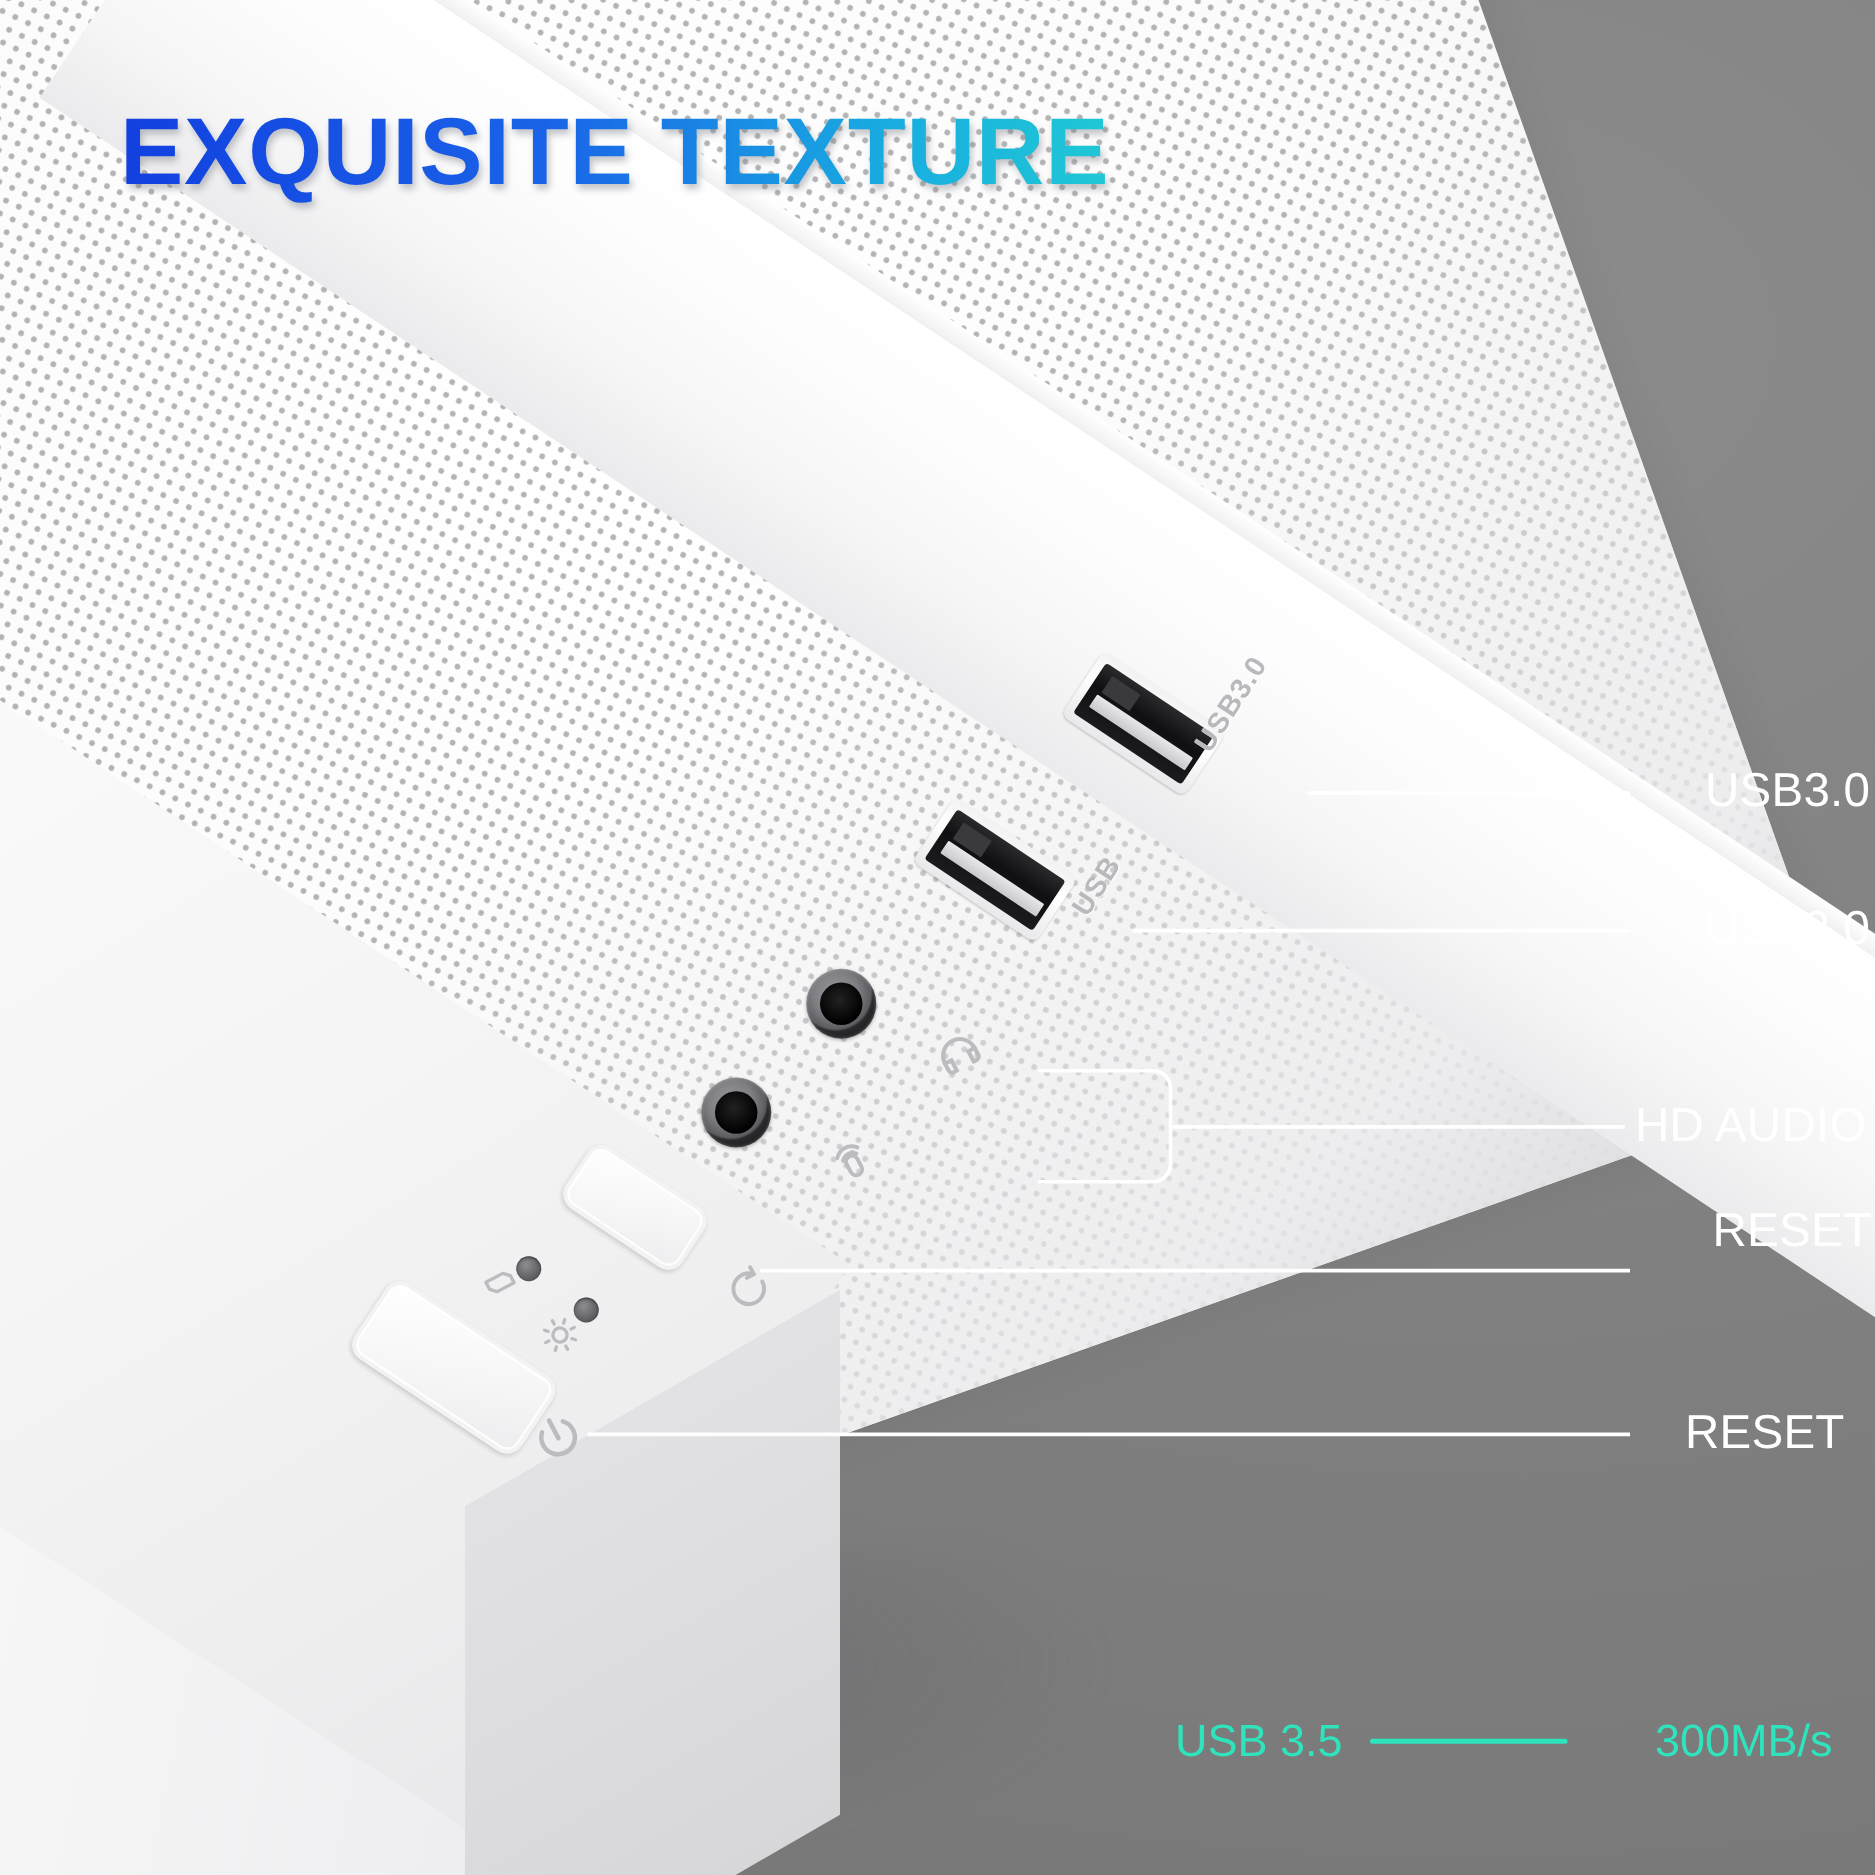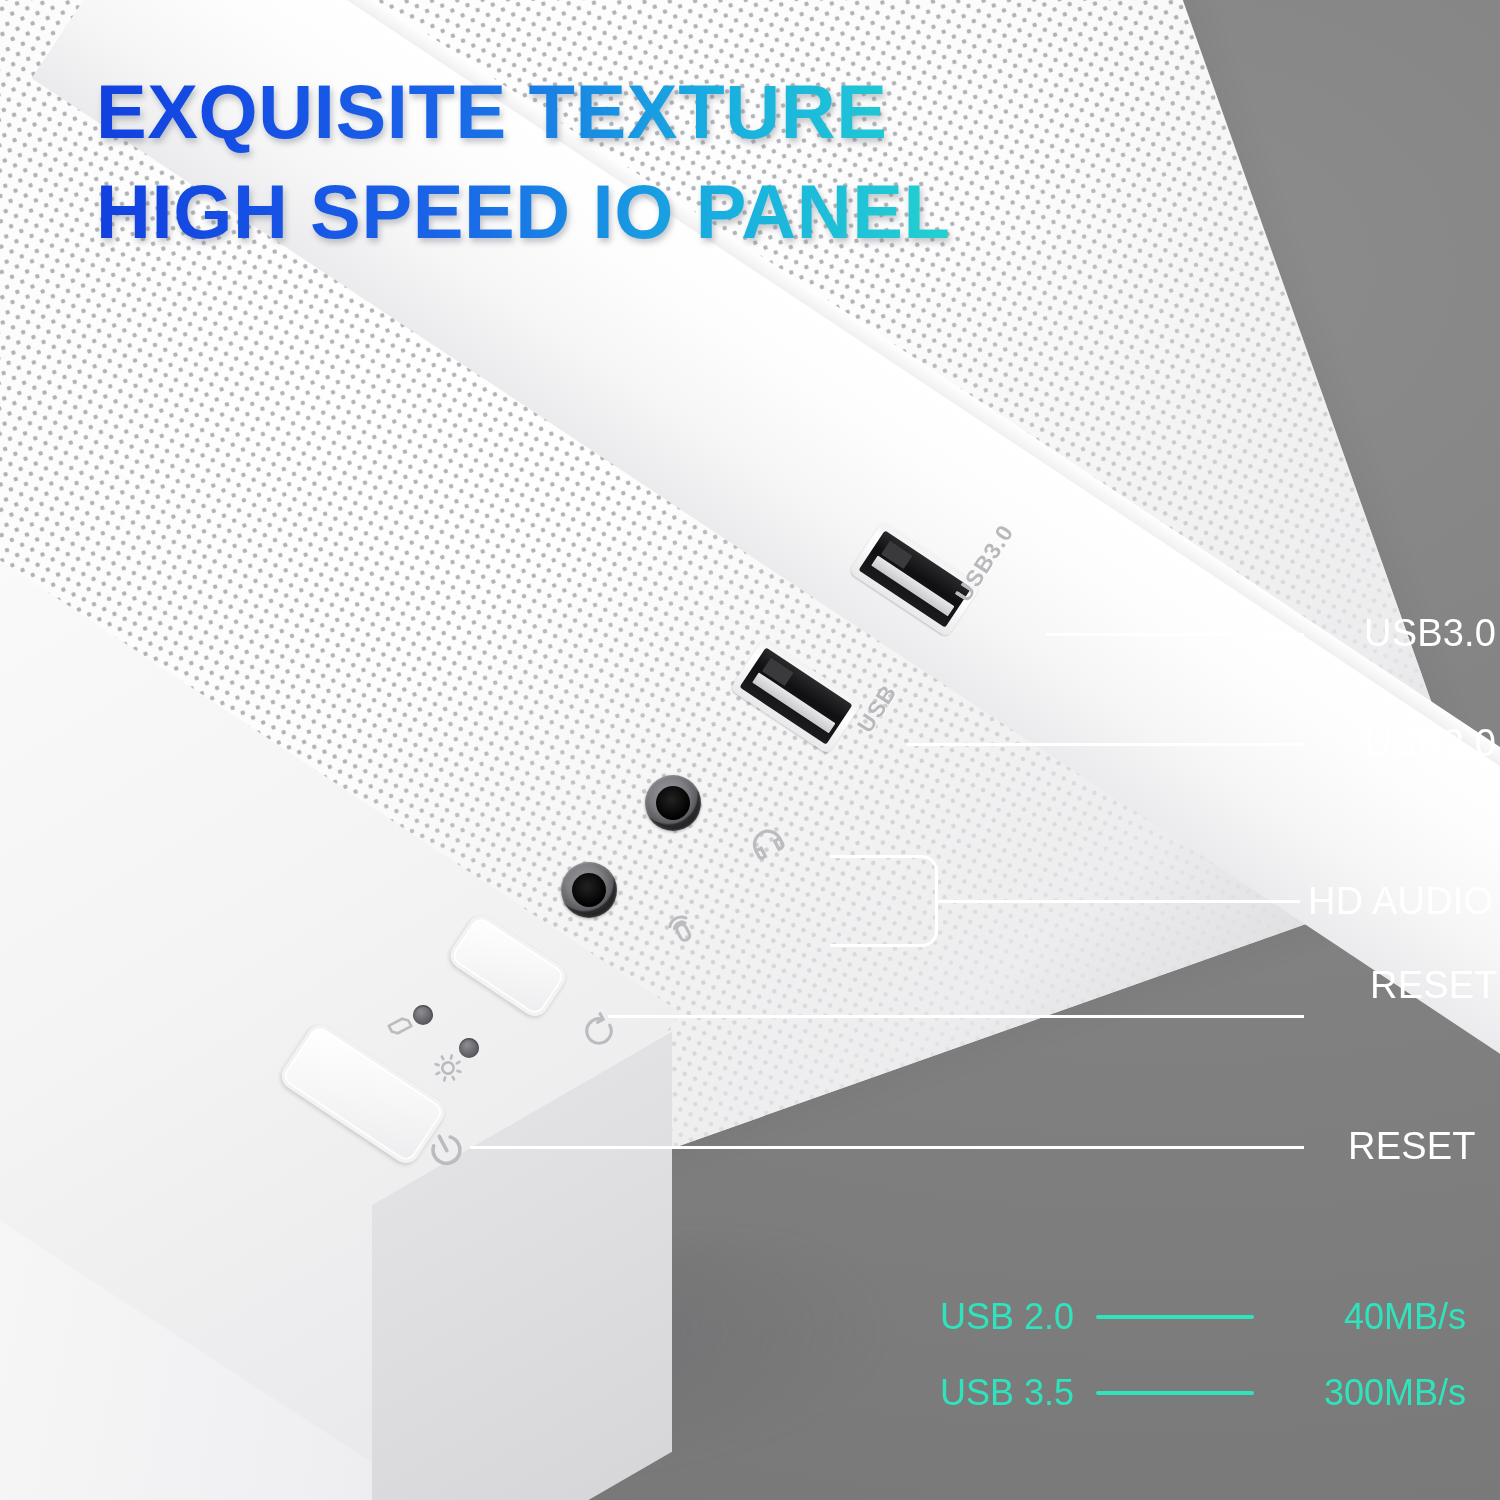"EXQUISITE TEXTURE" #headline .hl { margin-top: none -> 10px }
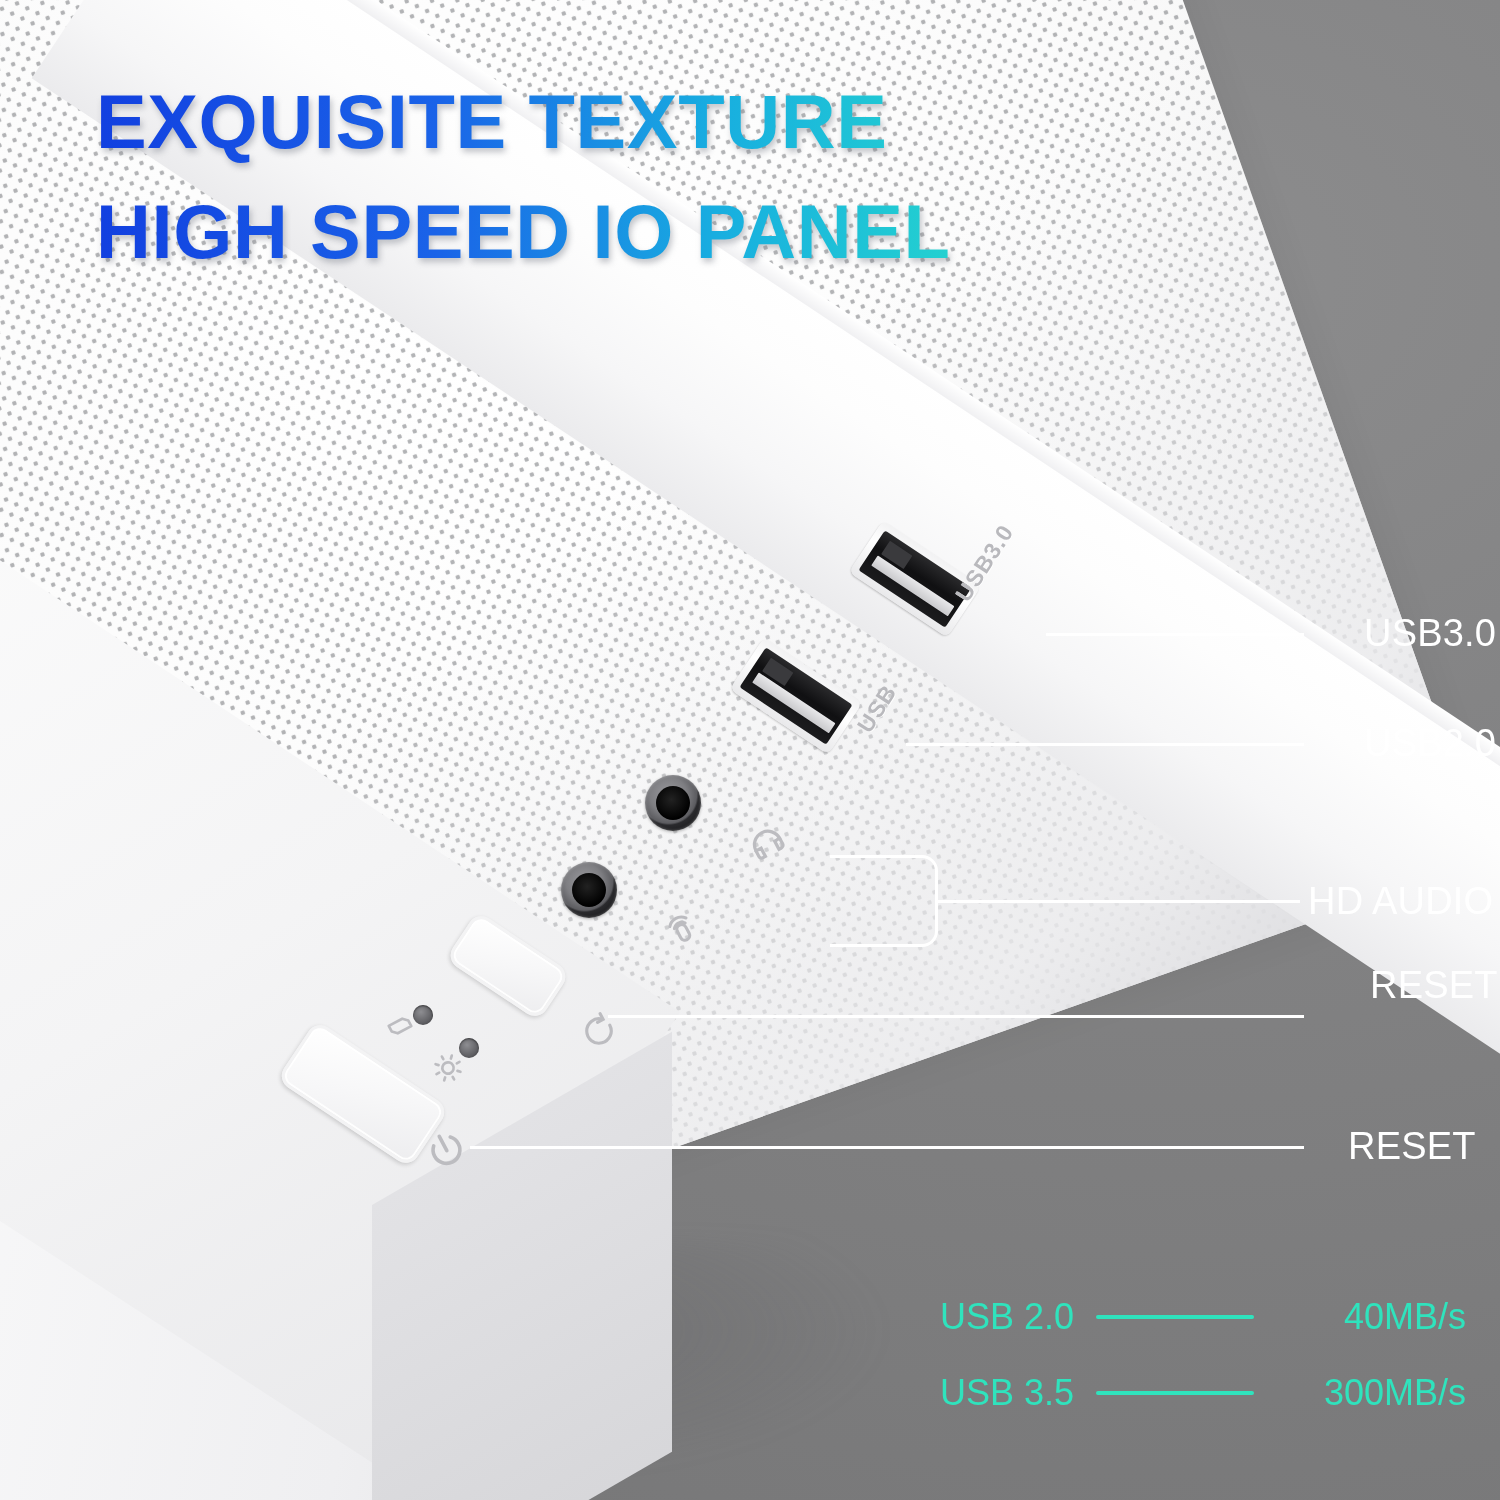"HIGH SPEED IO PANEL" span.hl { html: <span>HIGH SPEED IO PANEL</span> -> none }
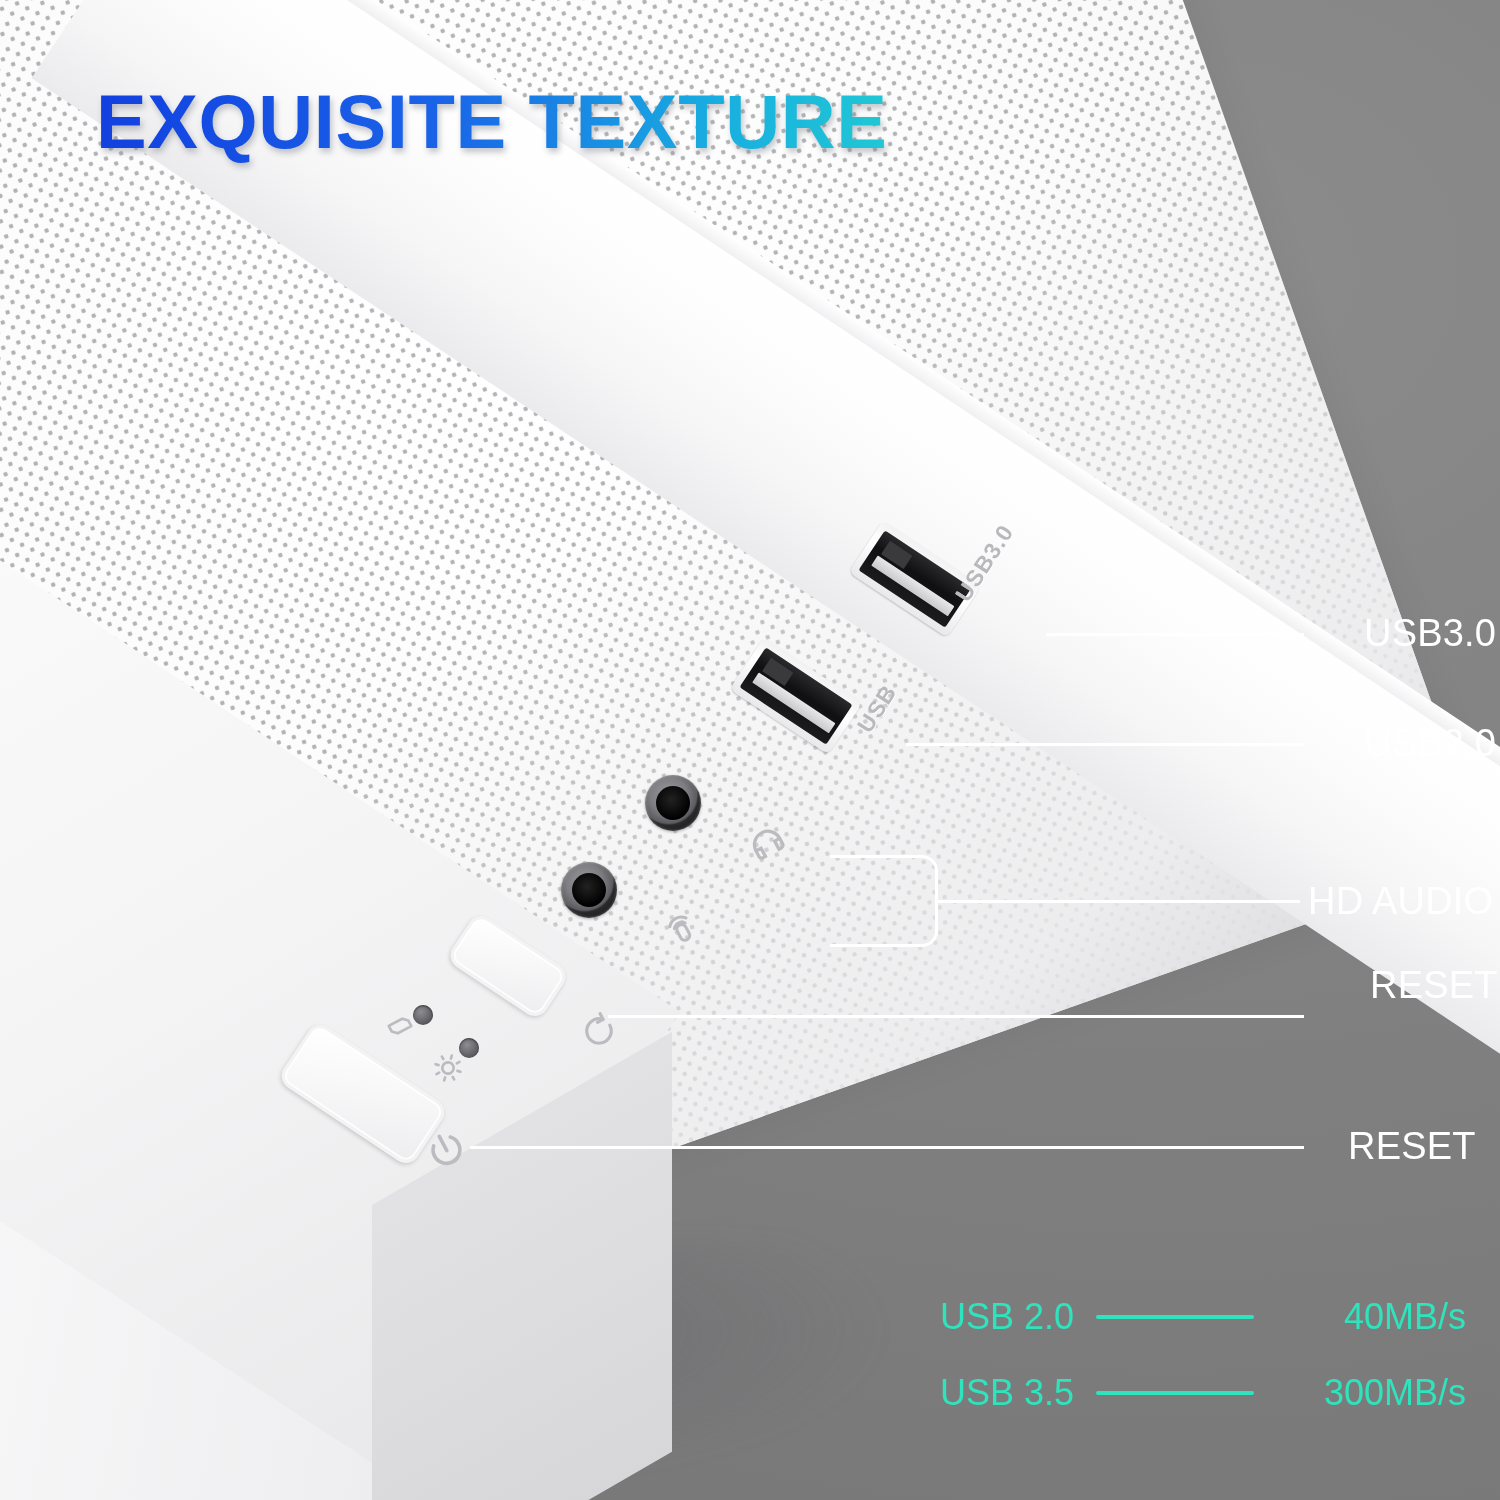"USB 2.0" div.speed-row { html: <div> <span>USB 2.0</span> <span></span> <span>40MB/s</span> </div> -> none }
